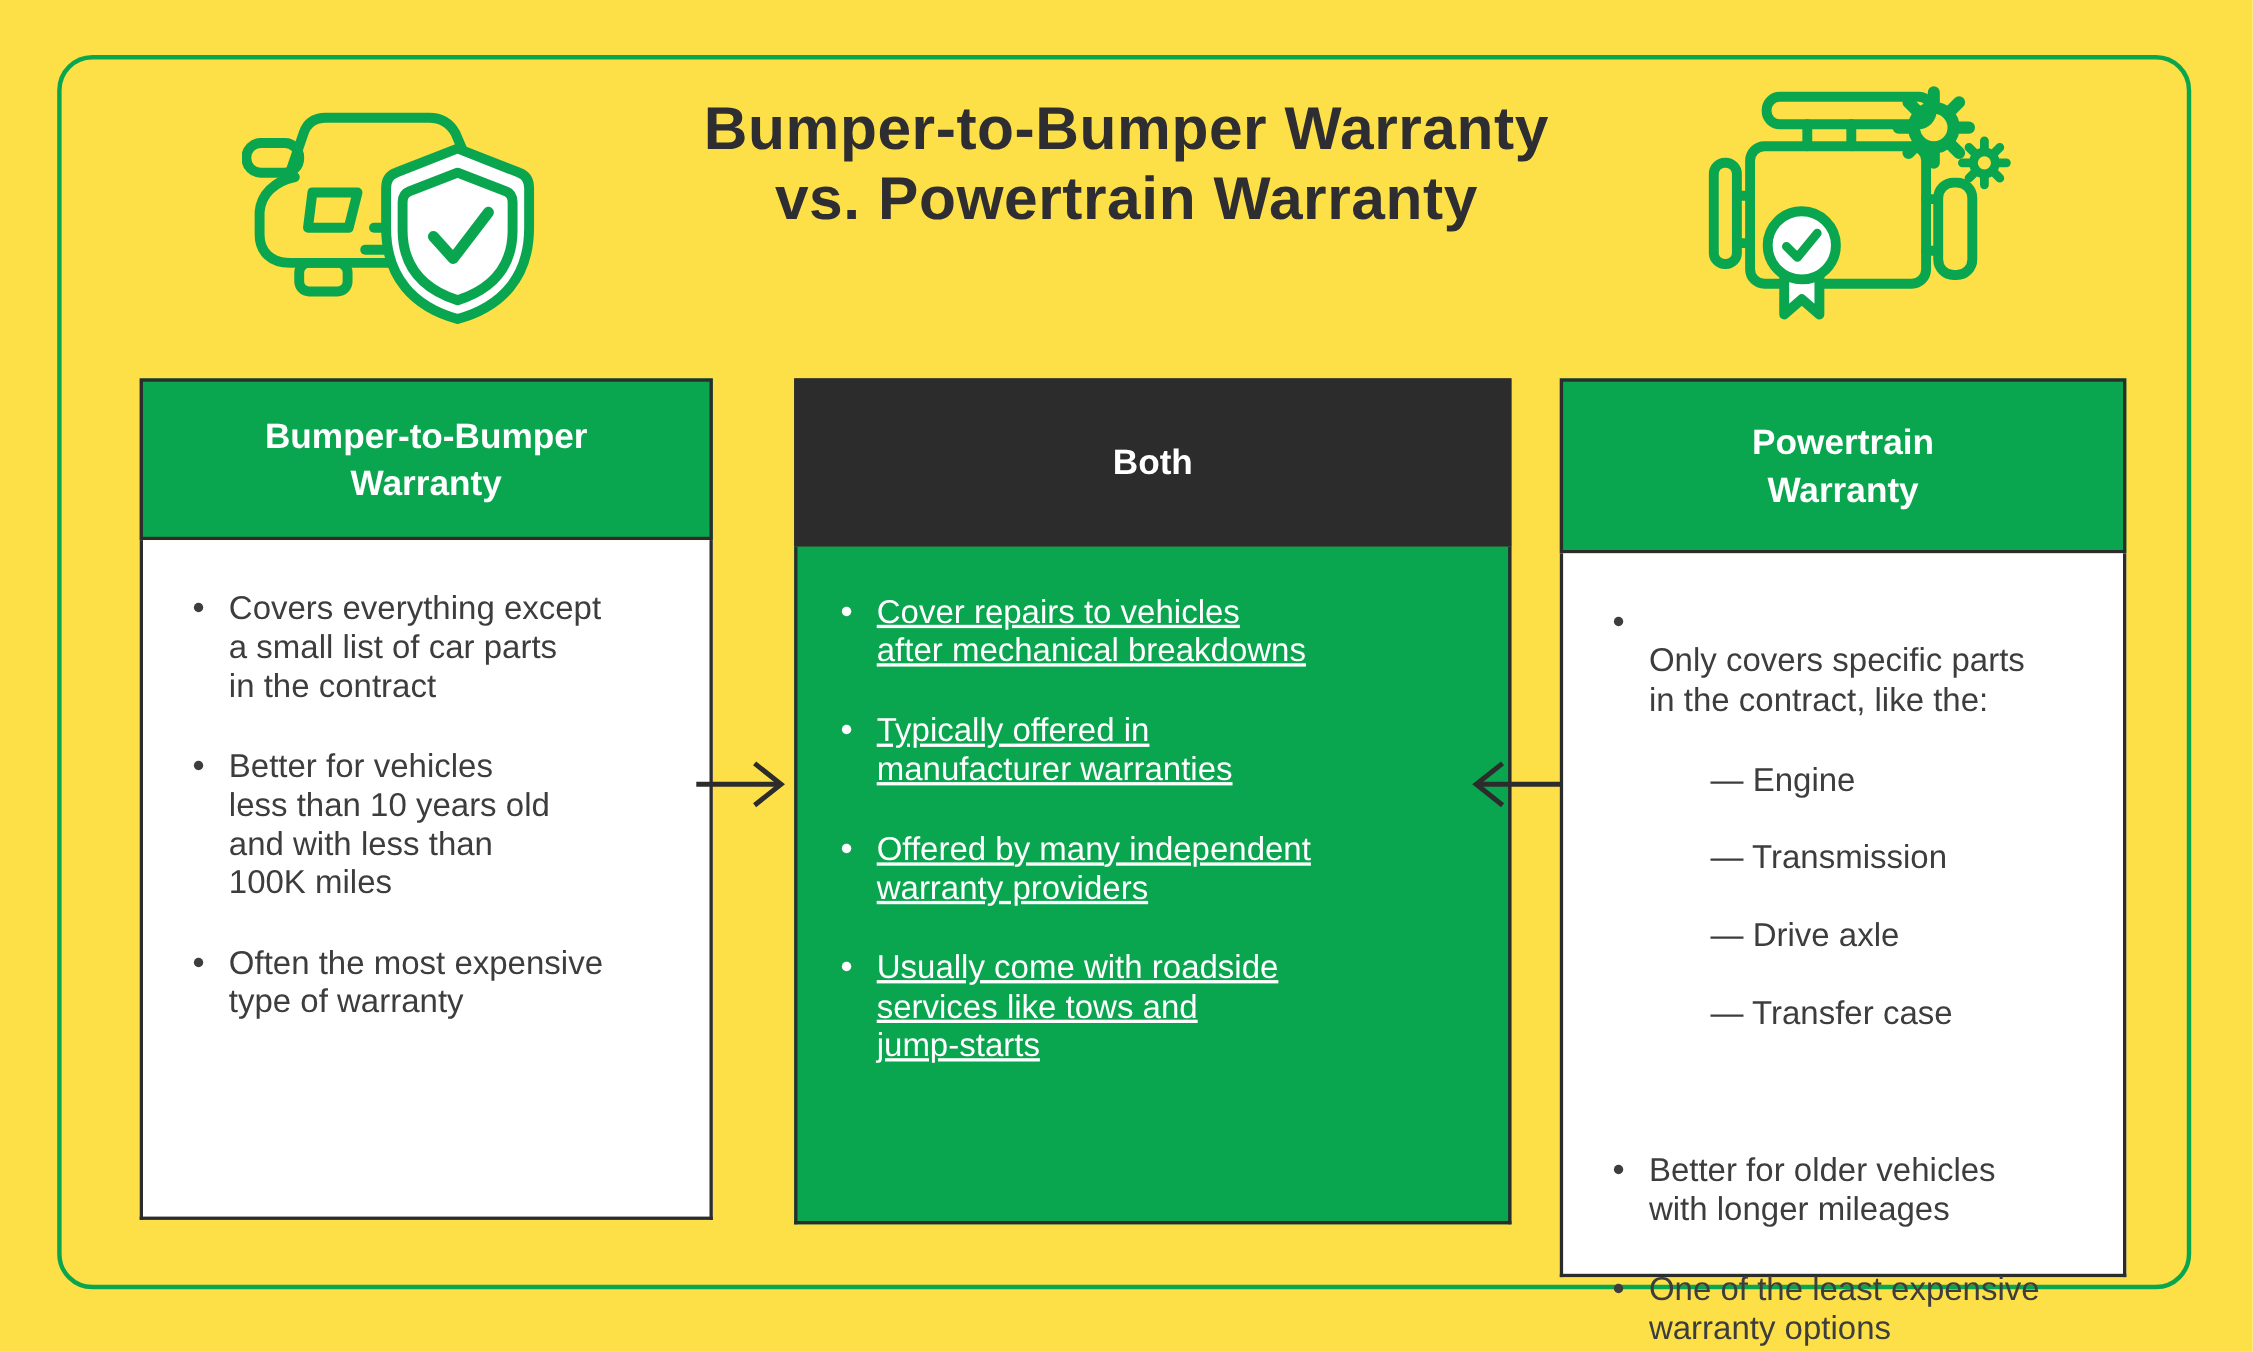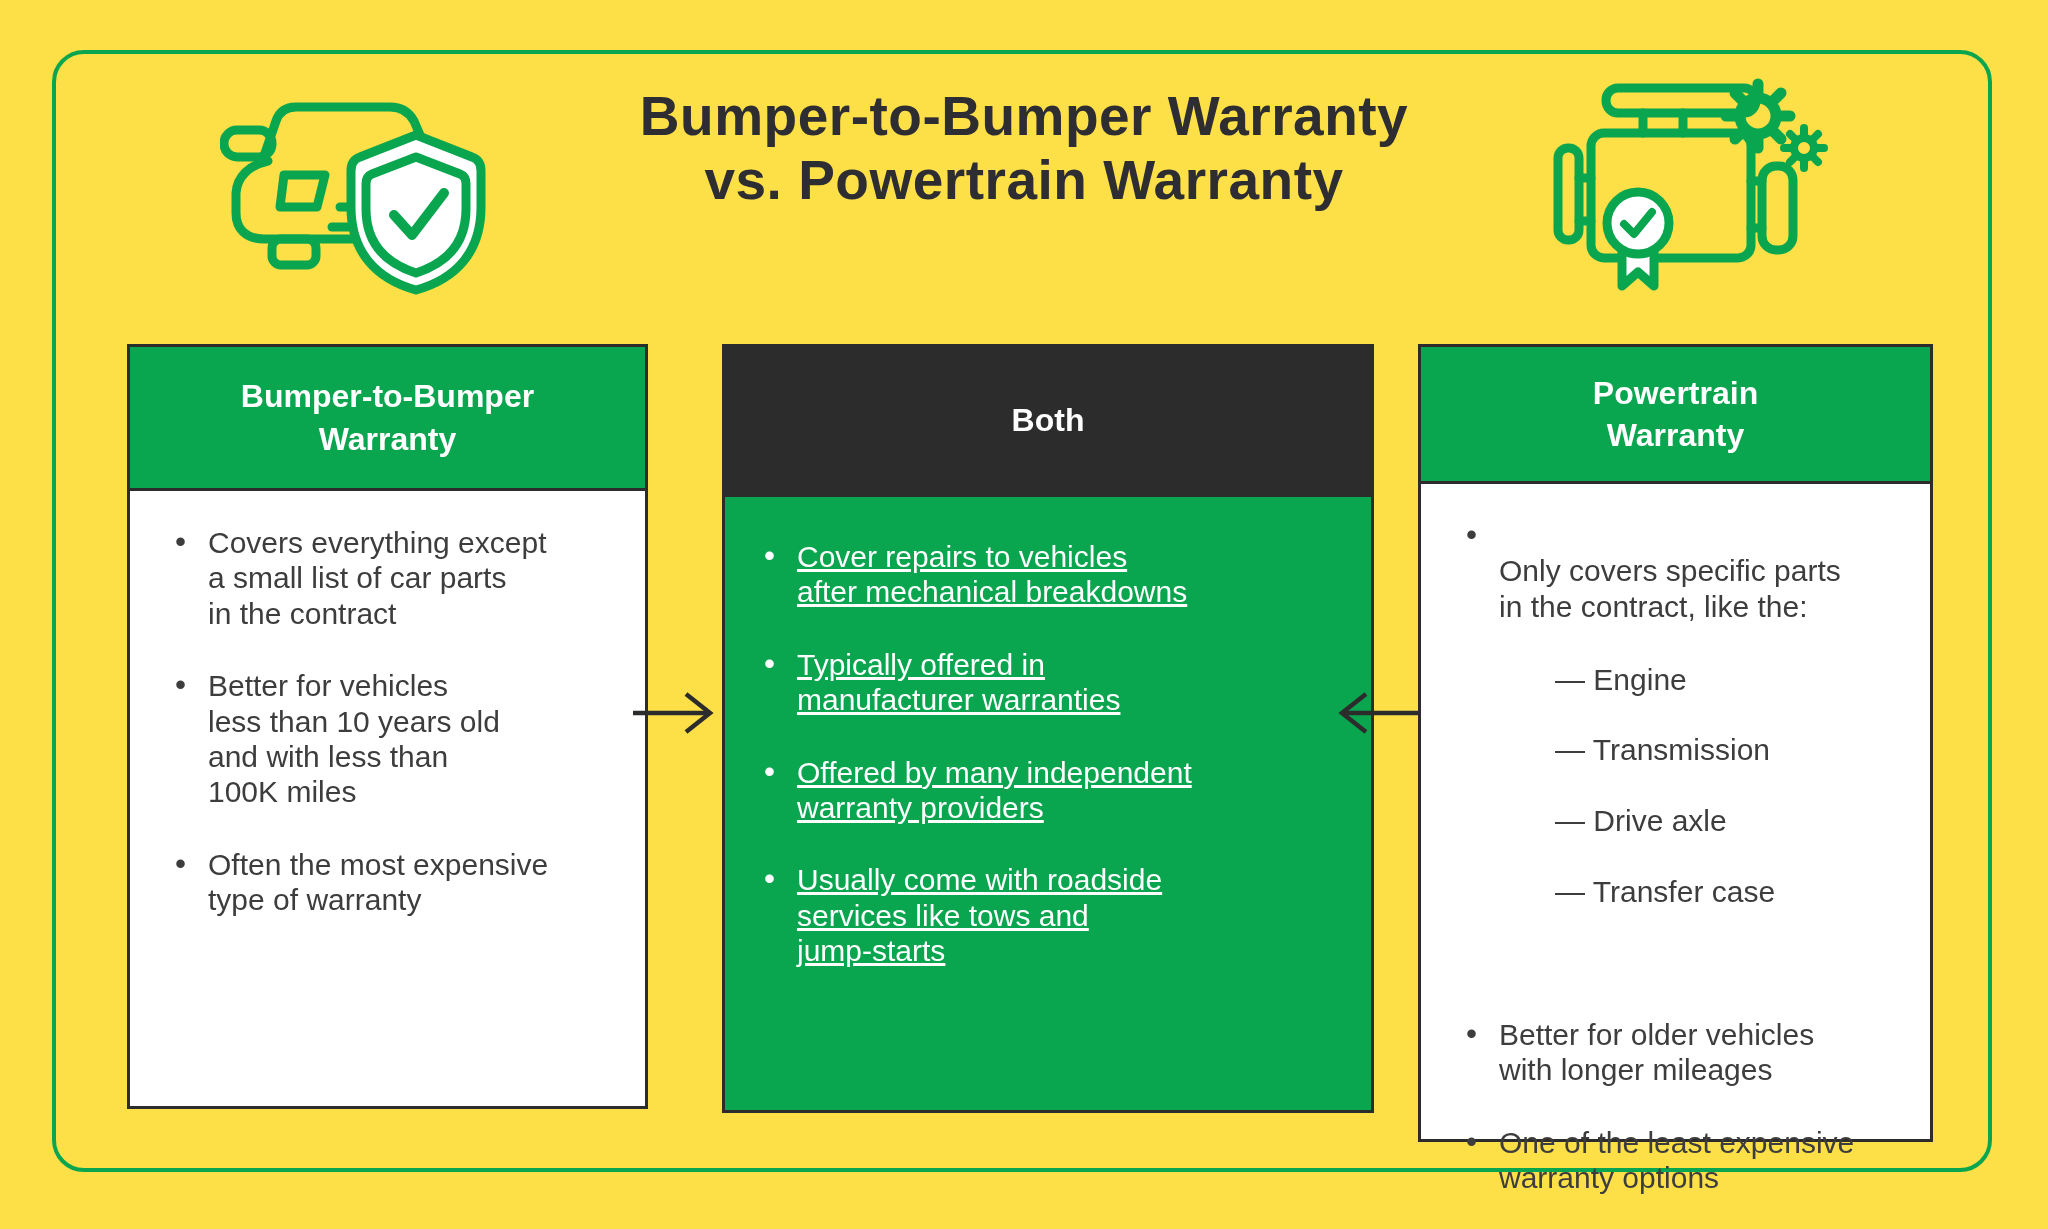"Powertrain" div.col-header { height: 140px -> 159px }
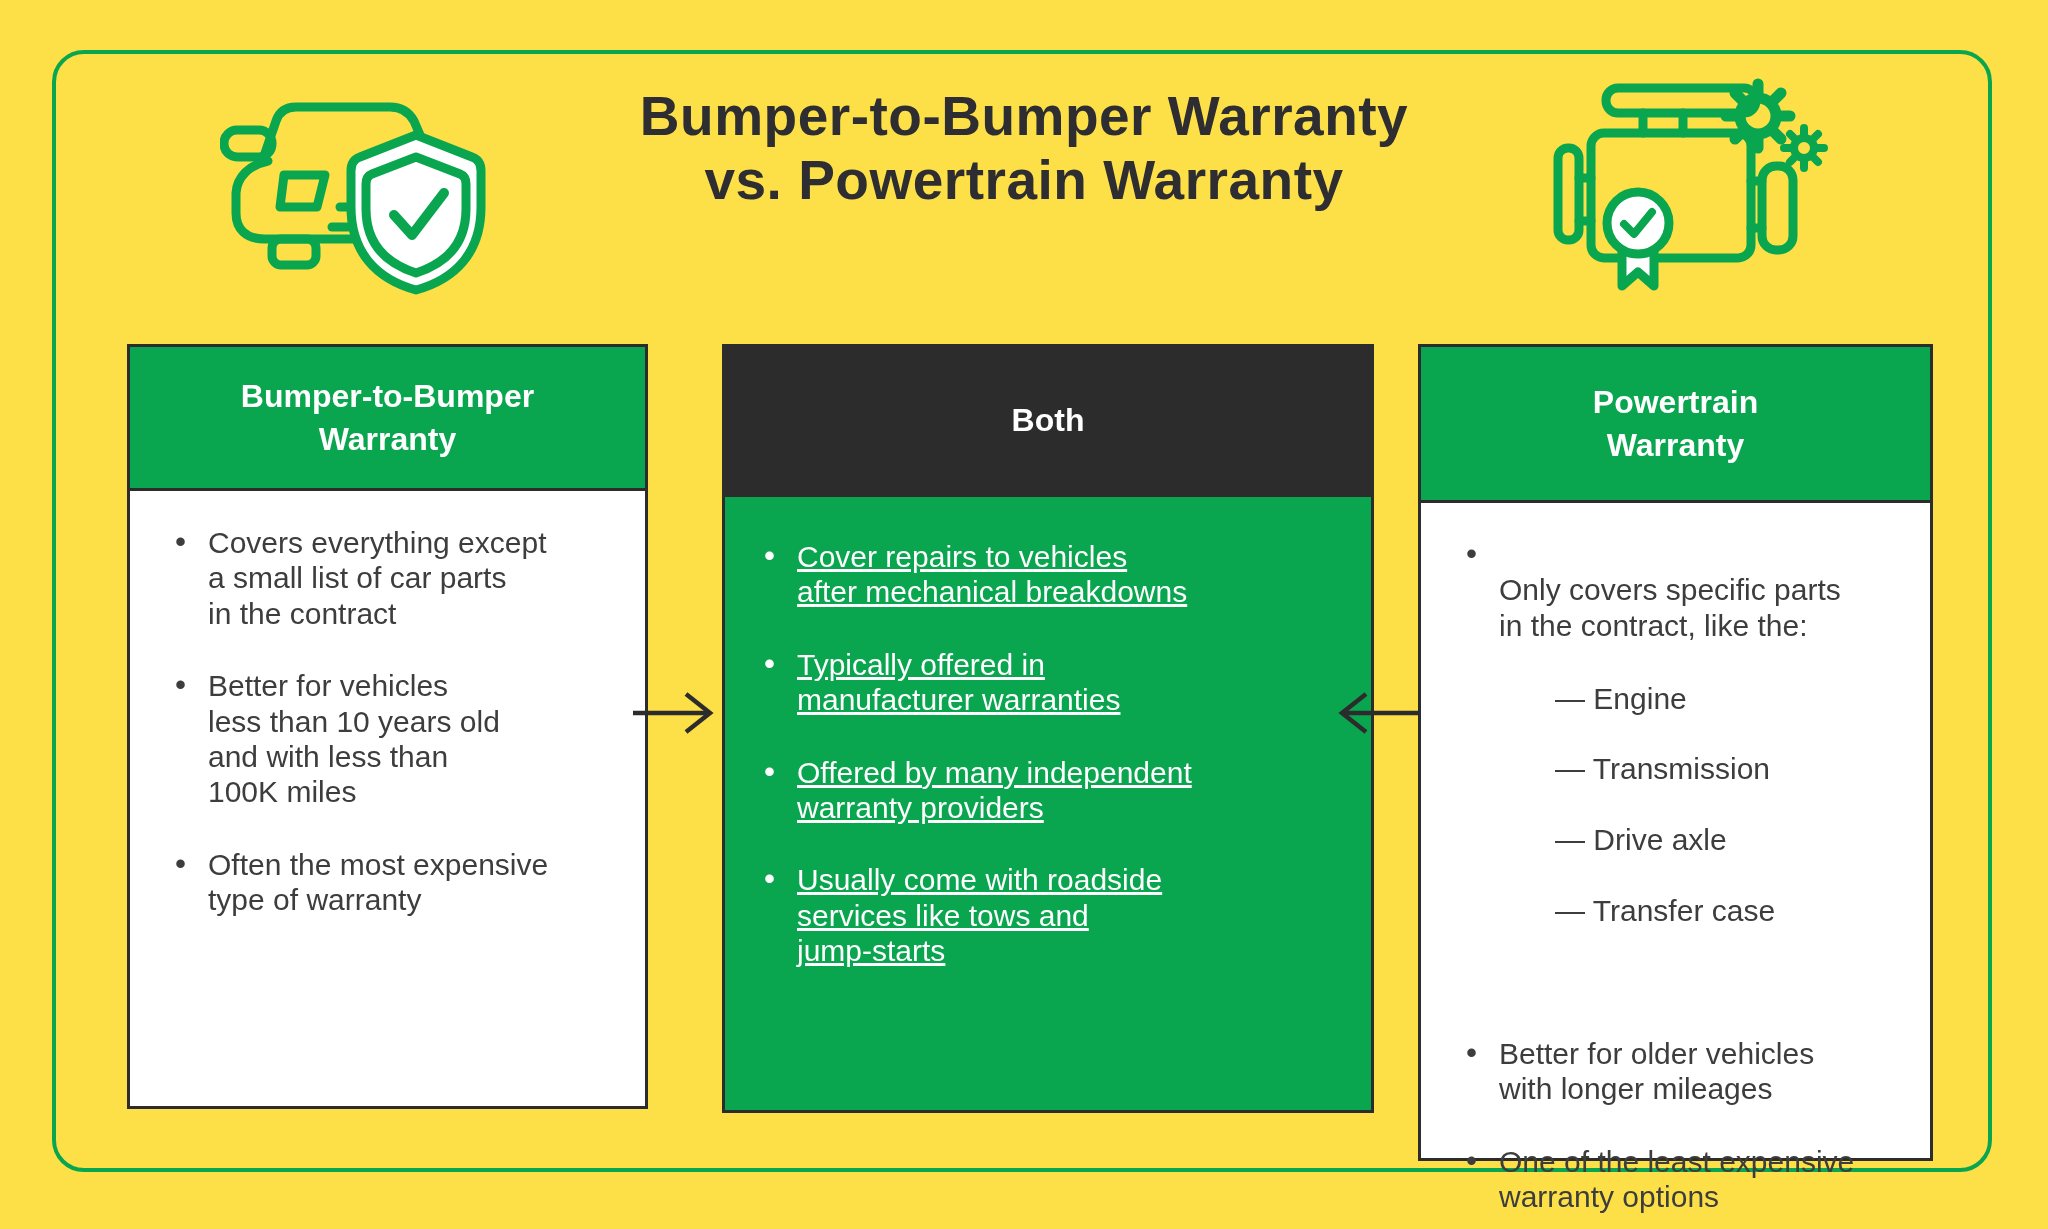"Covers everything except" .body-white { padding: 34px 16px 0 32px -> 45px 16px 0 32px }
